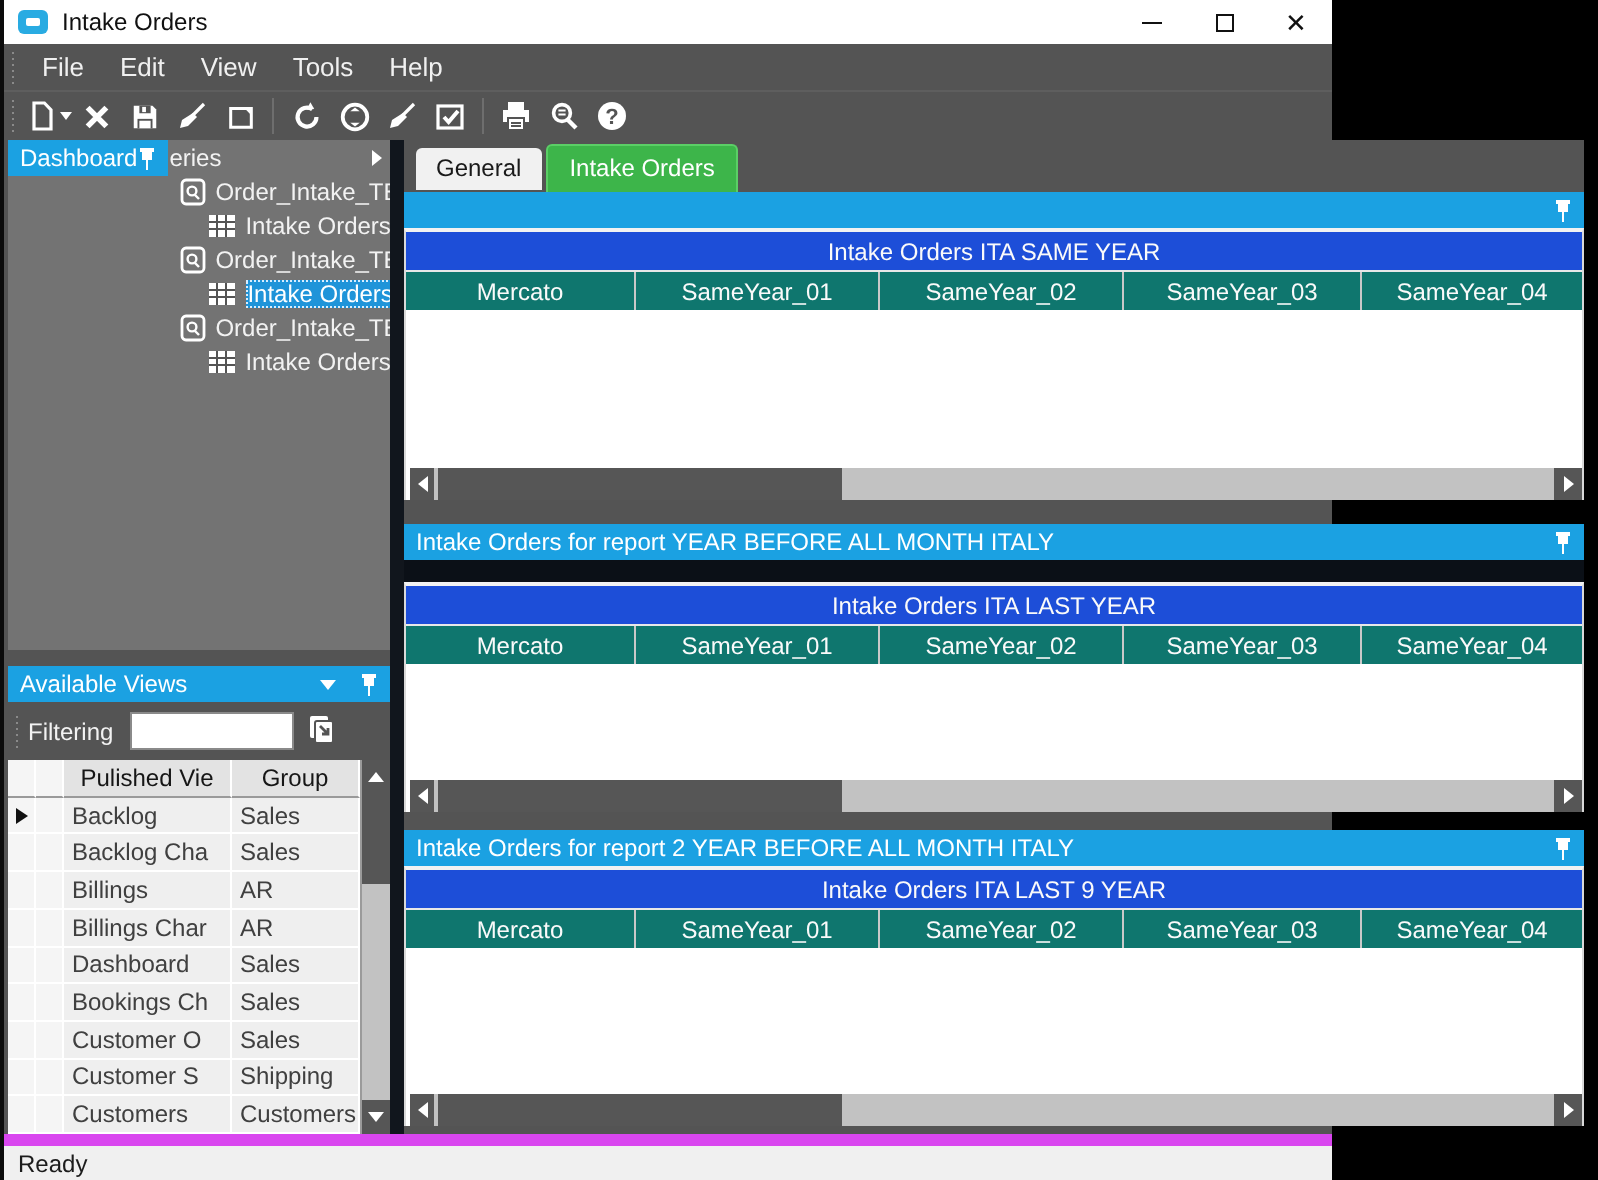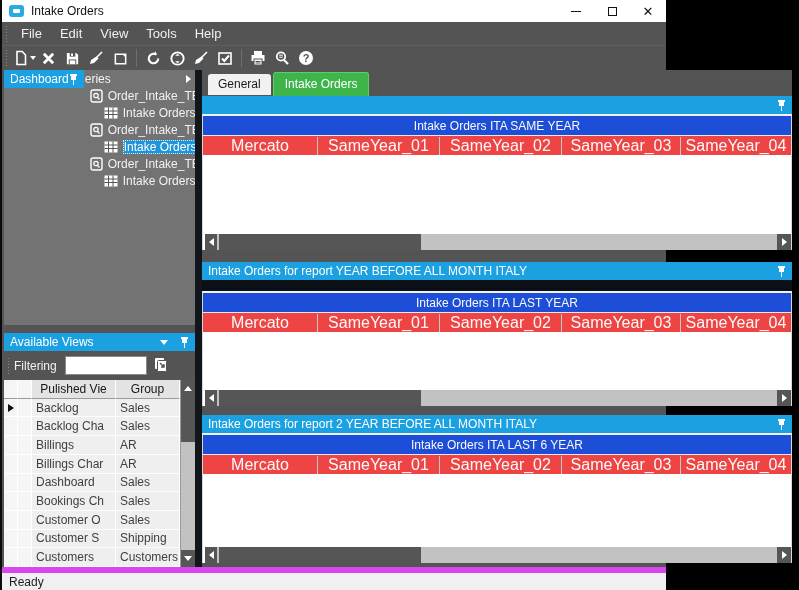"Mercato" .colhdr { align-items: flex-end -> none; background: #ef4444 -> #0f766e; font-size: 16px -> 12px }
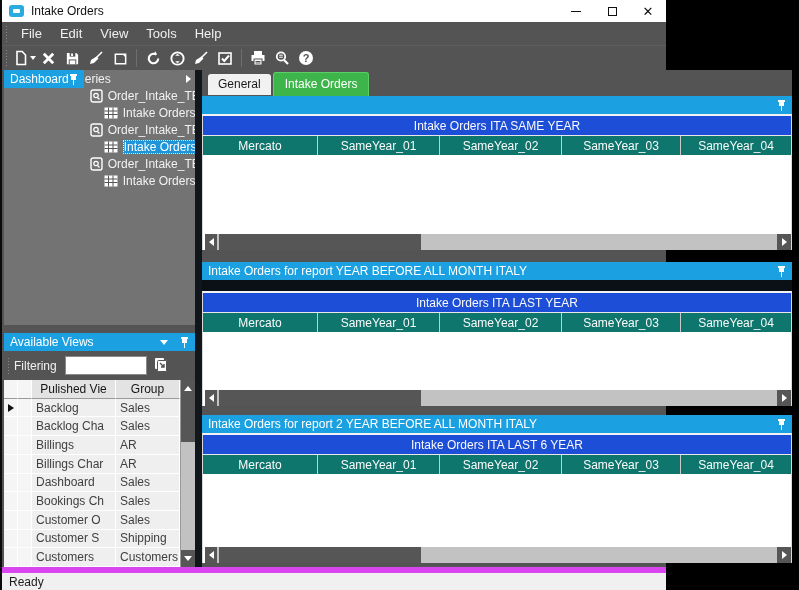"Intake Orders ITA LAST 6" div.grouphdr { text: 6 -> 9 }
